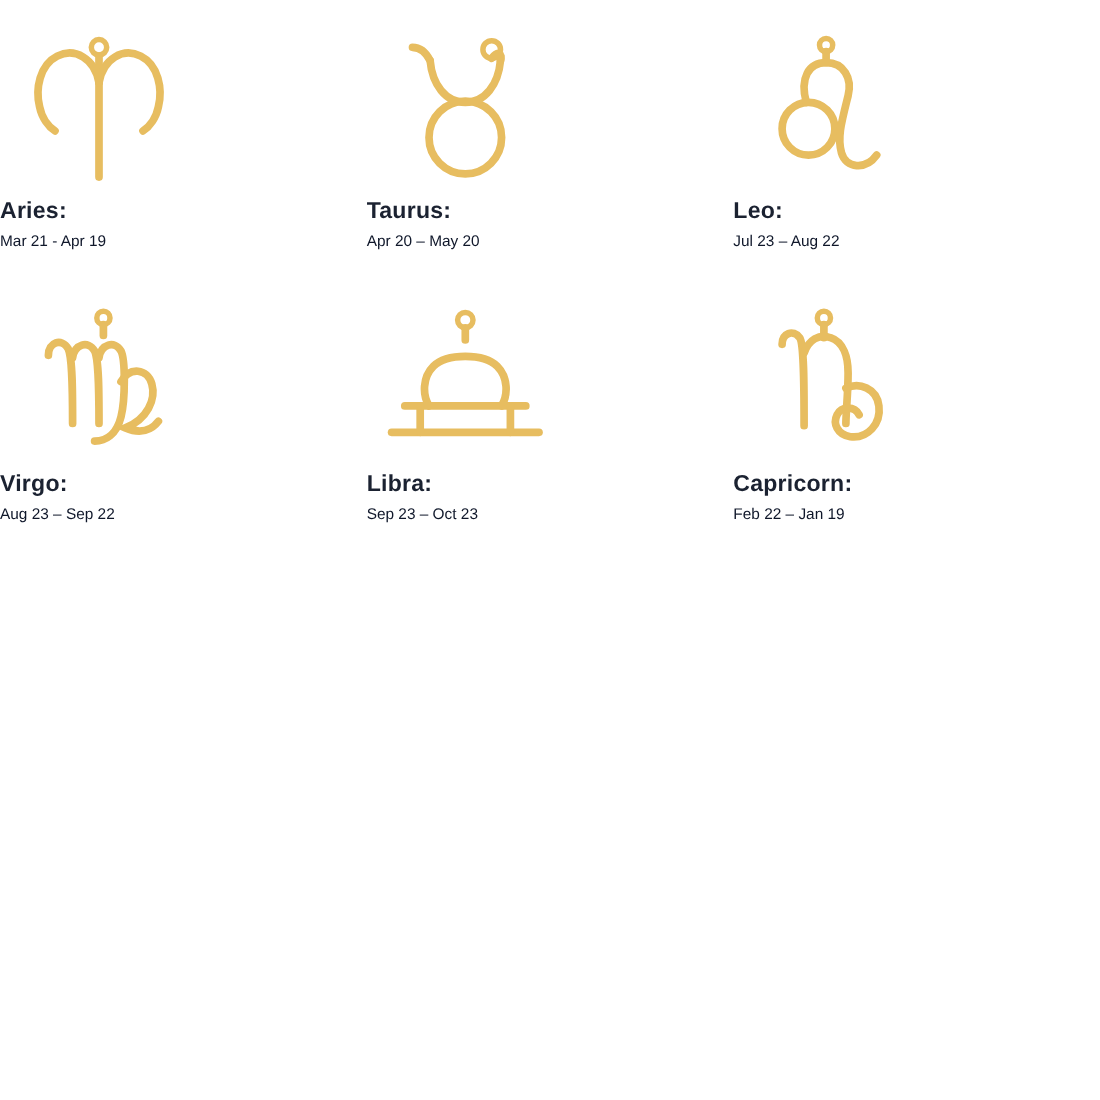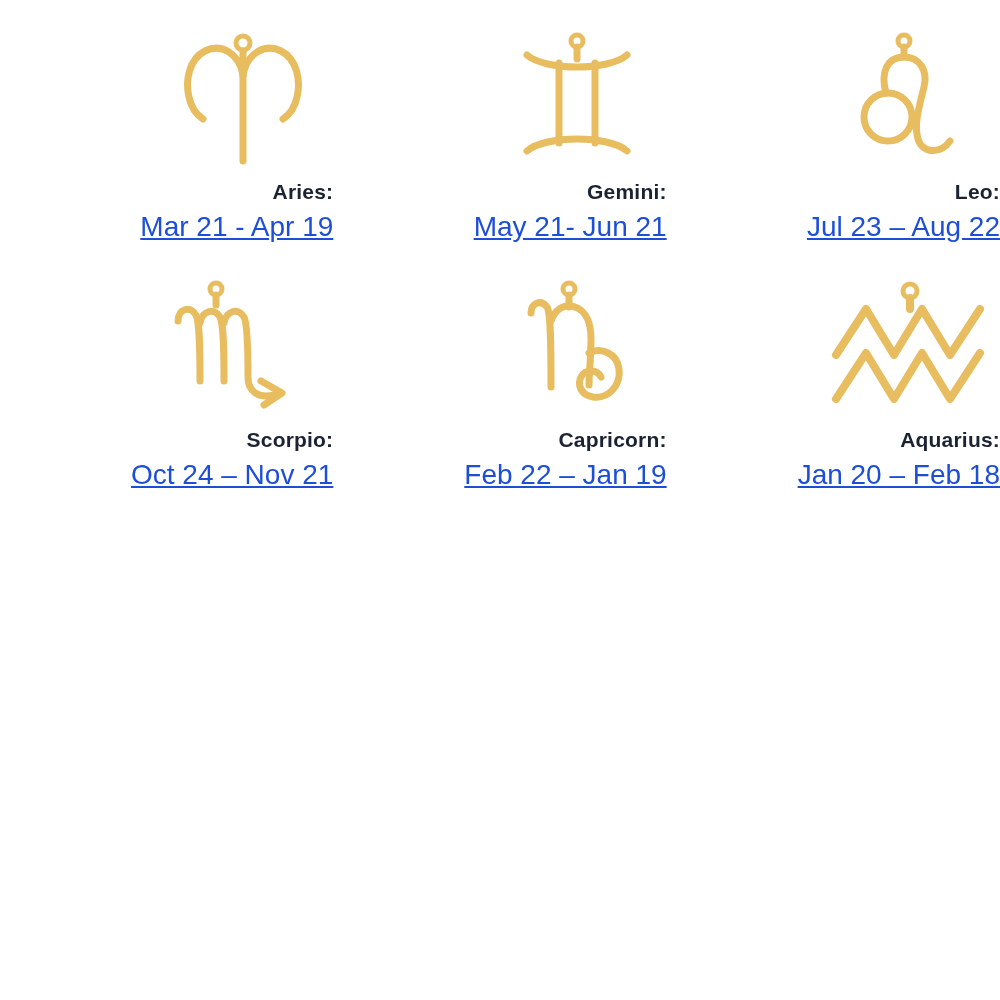"Aries:" .cell { align-items: flex-end -> flex-start }
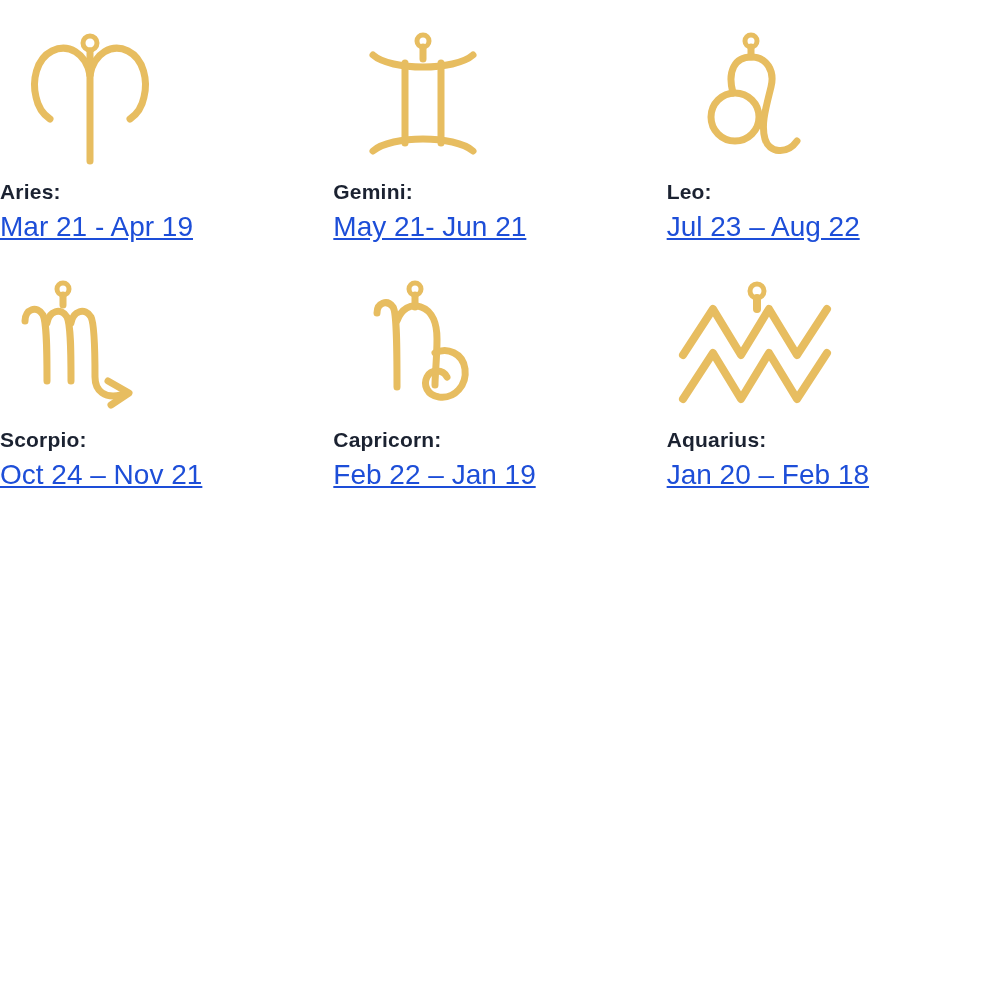"Taurus:" div.cell { html: none -> <div> <div> <svg> <g> <circle></circle> <circle></circle> <path></path> <path></path> <path></path> </g> </svg> </div> <div>Taurus:</div> <div>Apr 20 – May 20</div> </div> }
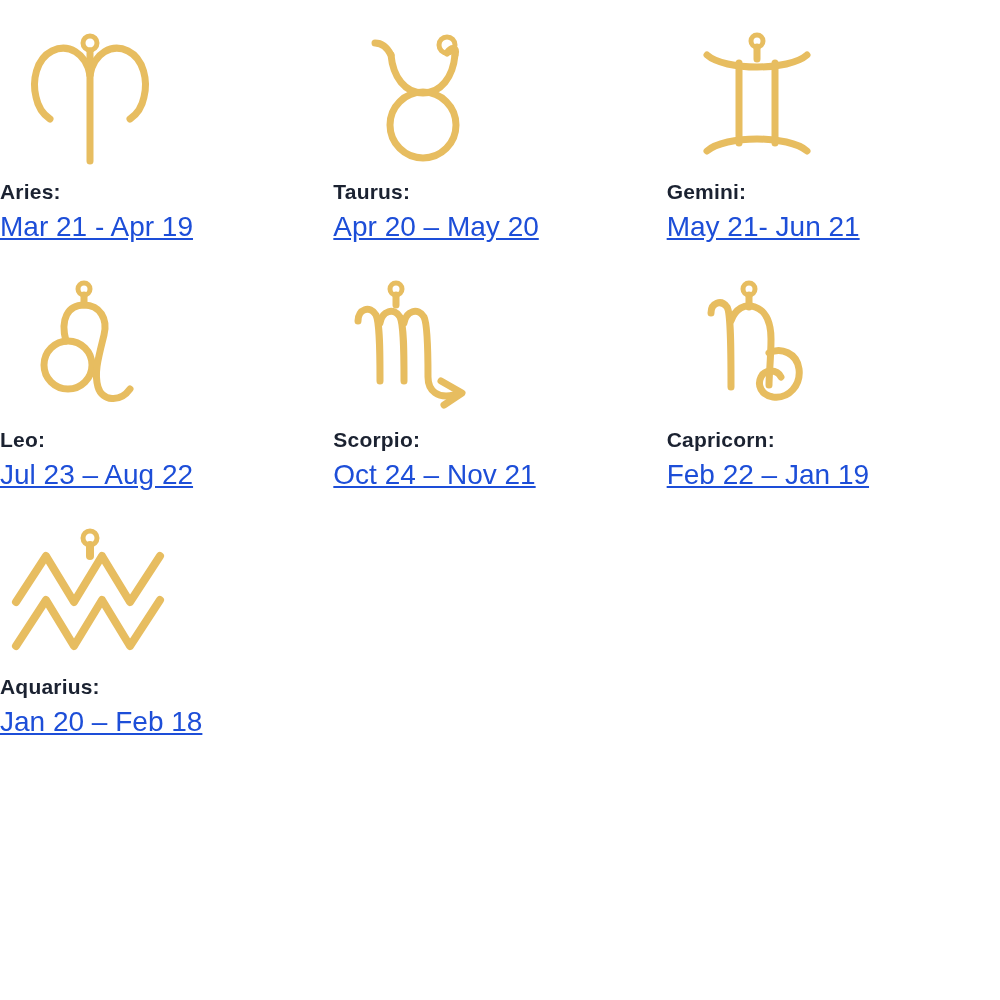"Gemini:" div.cell { html: <div> <div> <svg> <g> <circle></circle> <path></path> <path></path> <path></path> <path></path> <path></path> </g> </svg> </div> <div>Gemini:</div> <div>May 21- Jun 21</div> </div> -> none }
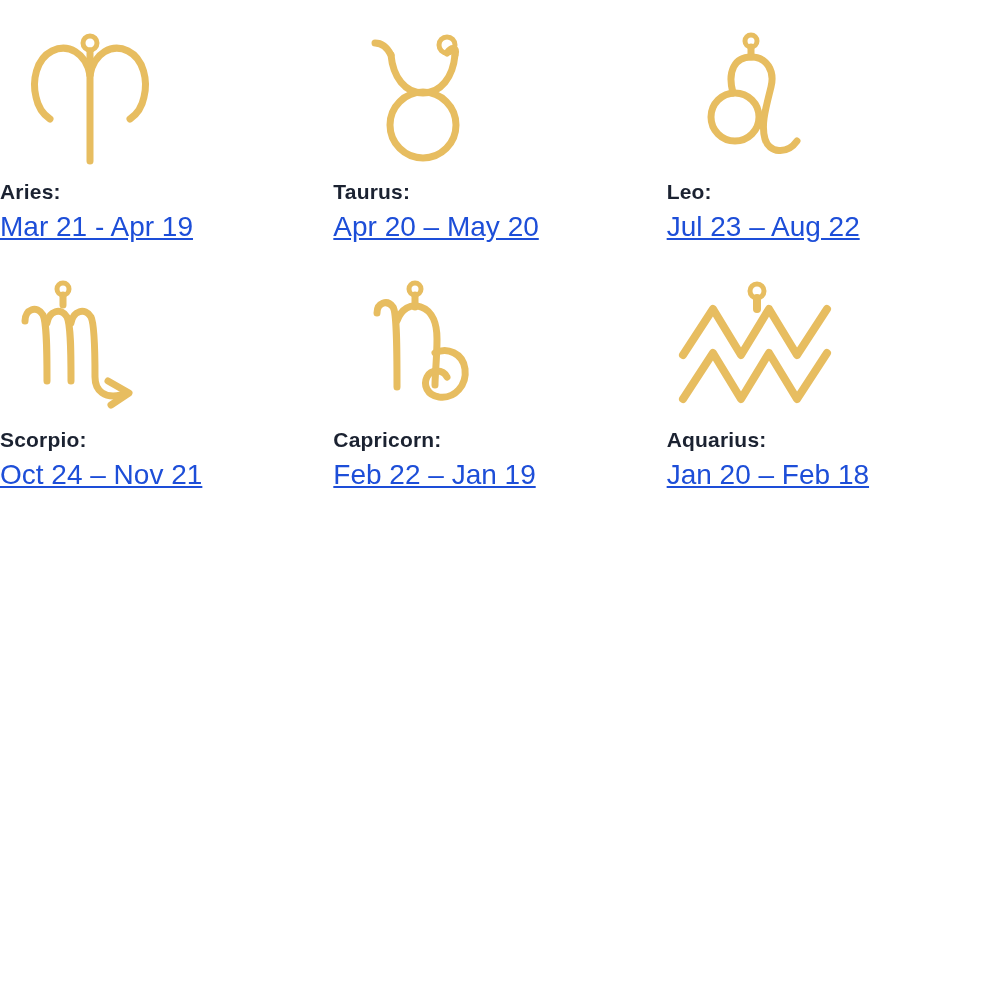"Mar 21 - Apr 19" .dates { color: #1d4ed8 -> #0f172a; font-size: 28px -> 14px; text-decoration: underline -> none }
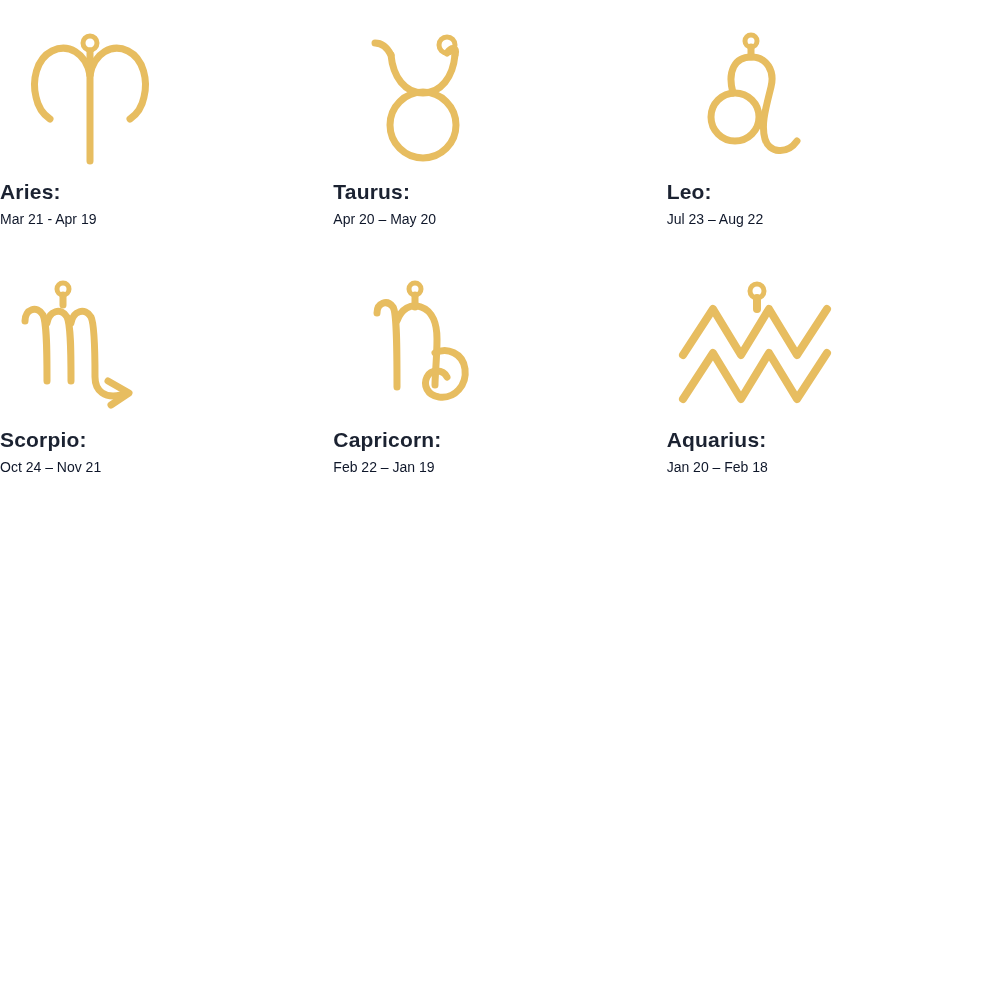"Virgo:" div.cell { html: none -> <div> <div> <svg> <g> <circle></circle> <path></path> <path></path> <path></path> <path></path> <path></path> </g> </svg> </div> <div>Virgo:</div> <div>Aug 23 – Sep 22</div> </div> }
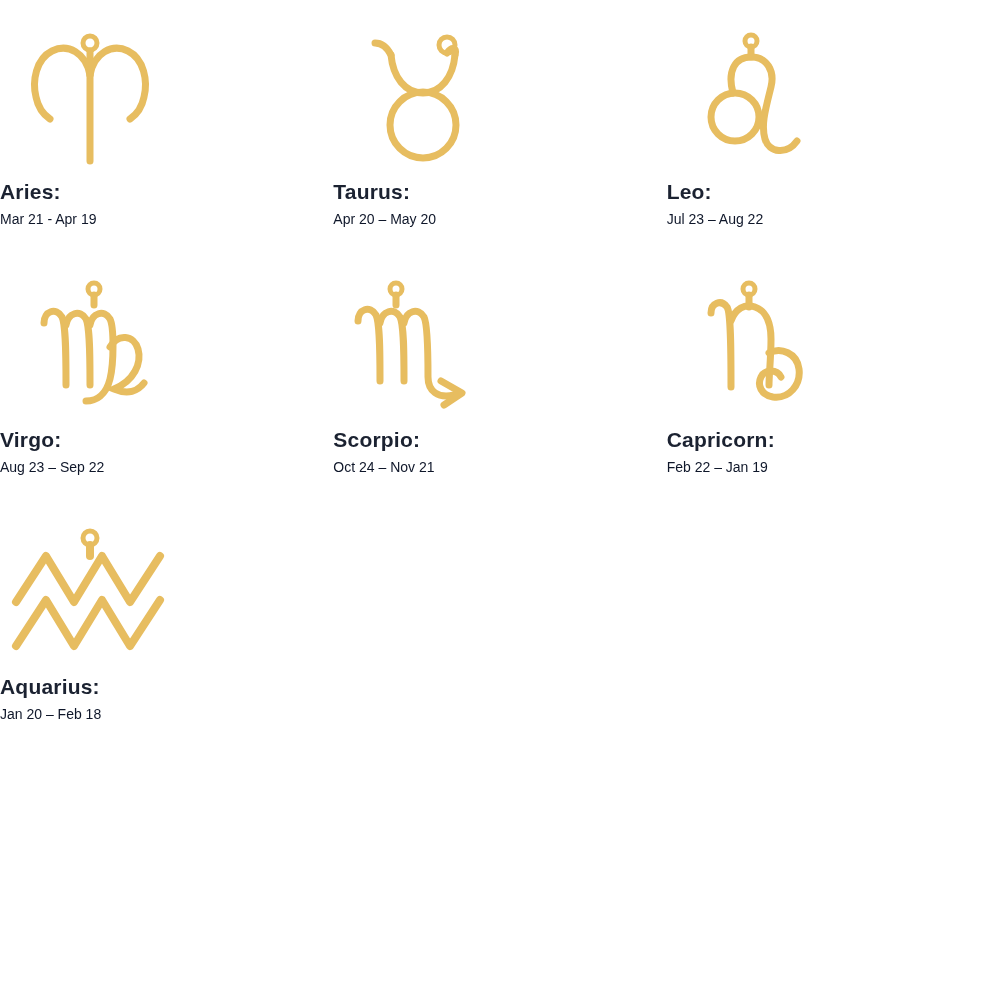"Libra:" div.cell { html: none -> <div> <div> <svg> <g> <circle></circle> <path></path> <path></path> <path></path> <path></path> <path></path> <path></path> </g> </svg> </div> <div>Libra:</div> <div>Sep 23 – Oct 23</div> </div> }
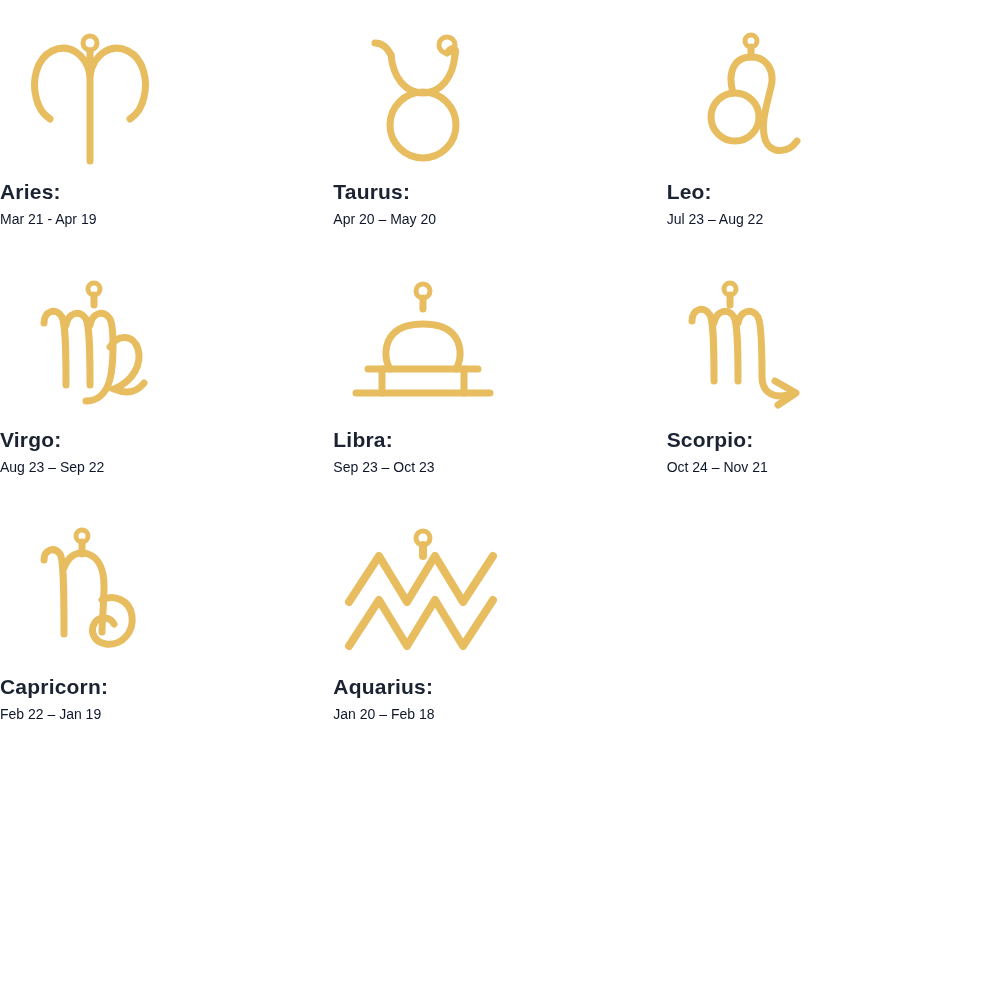"Scorpio:" div.cell { html: <div> <div> <svg> <g> <circle></circle> <path></path> <path></path> <path></path> <path></path> <path></path> </g> </svg> </div> <div>Scorpio:</div> <div>Oct 24 – Nov 21</div> </div> -> none }
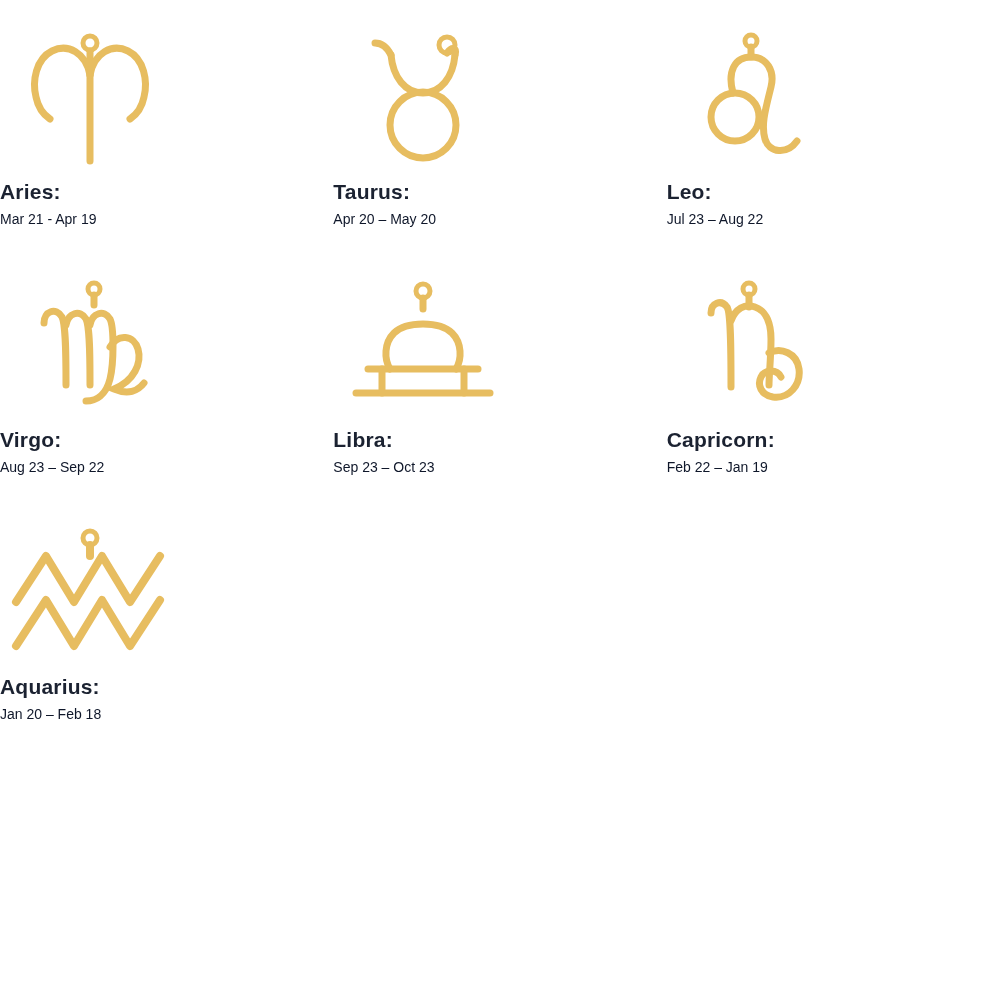"Aquarius:" div.cell { html: <div> <div> <svg> <g> <circle></circle> <path></path> <path></path> <path></path> </g> </svg> </div> <div>Aquarius:</div> <div>Jan 20 – Feb 18</div> </div> -> none }
